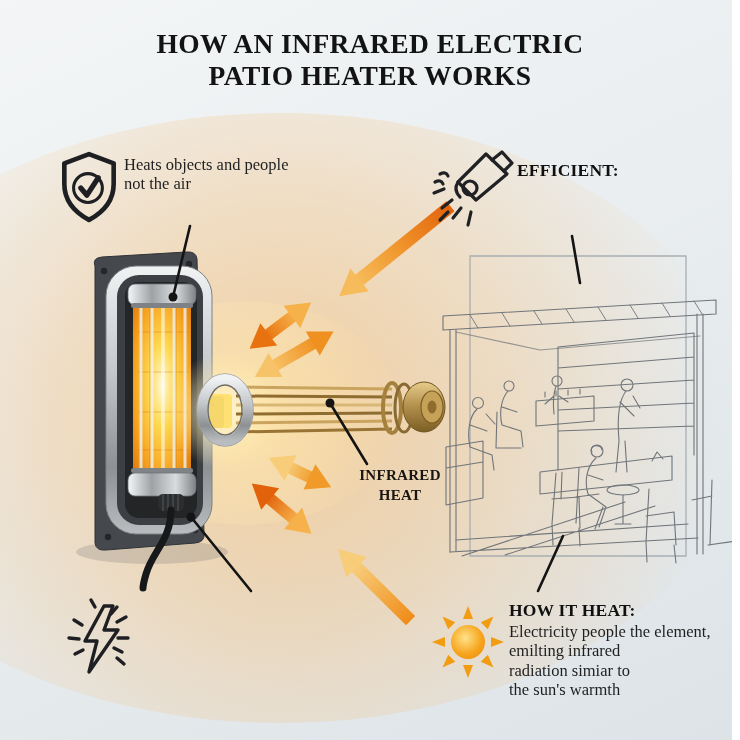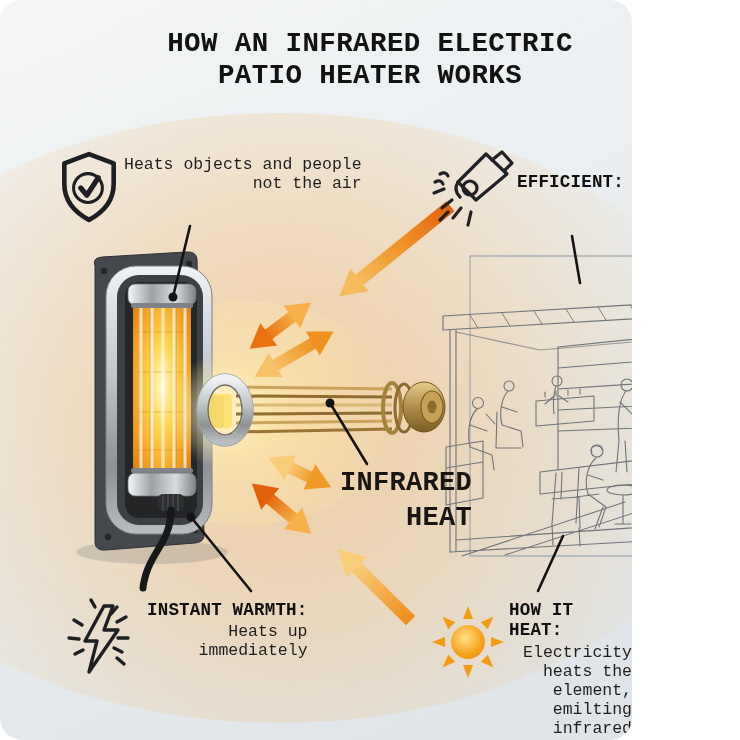"HOW AN INFRARED ELECTRIC" .canvas { border-radius: 22px -> none; font-family: Liberation Mono, monospace -> Liberation Serif, serif; width: 632px -> 732px }
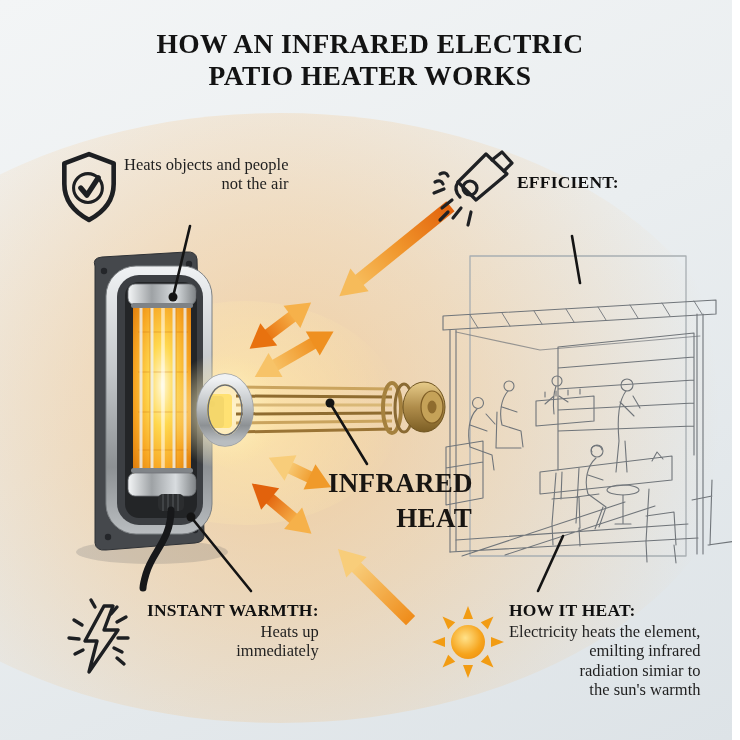"Heats objects and people" .callout-text p { text-align: right -> none }
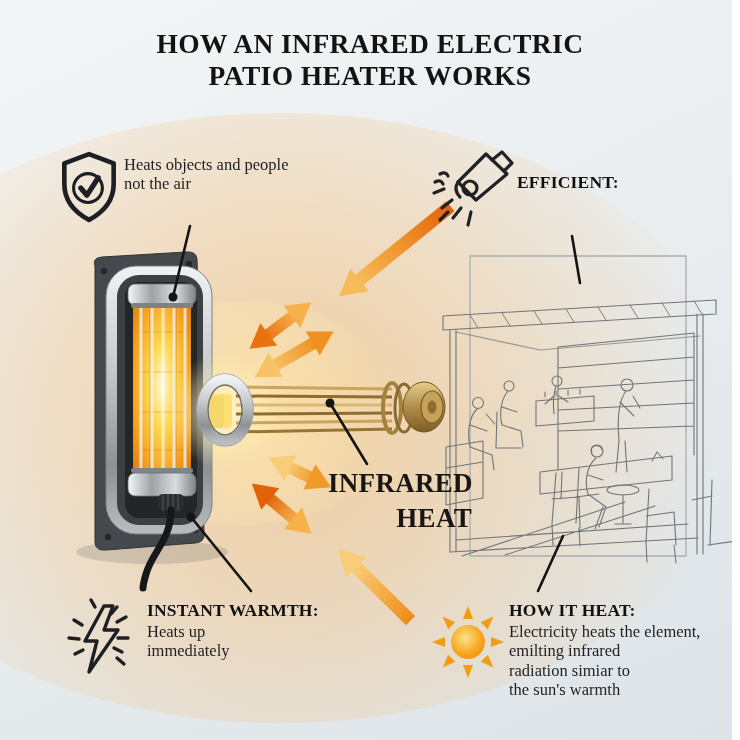"EFFICIENT:" div.abs { top: 172px -> 160px }
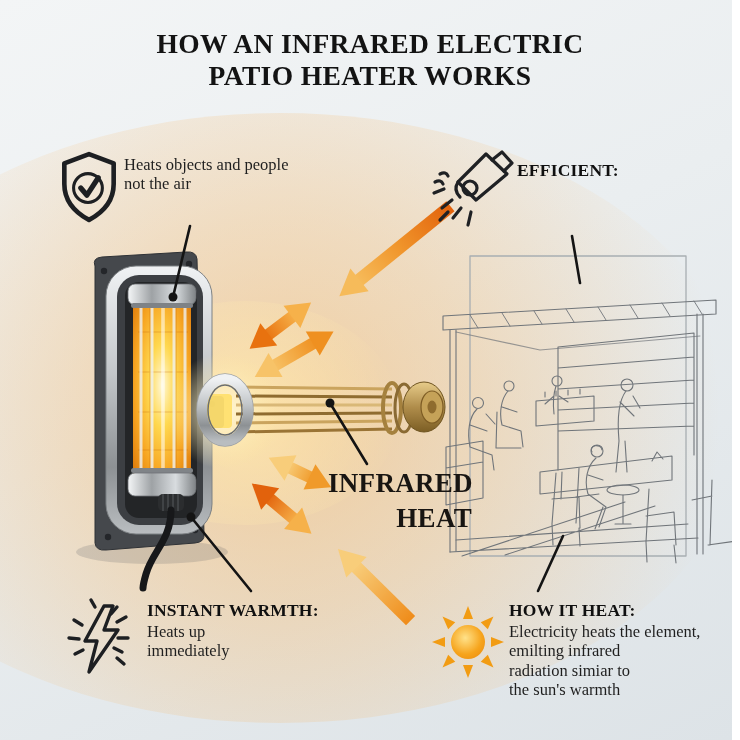"INFRARED" .center-label { font-size: 27px -> 15px; text-align: right -> center }
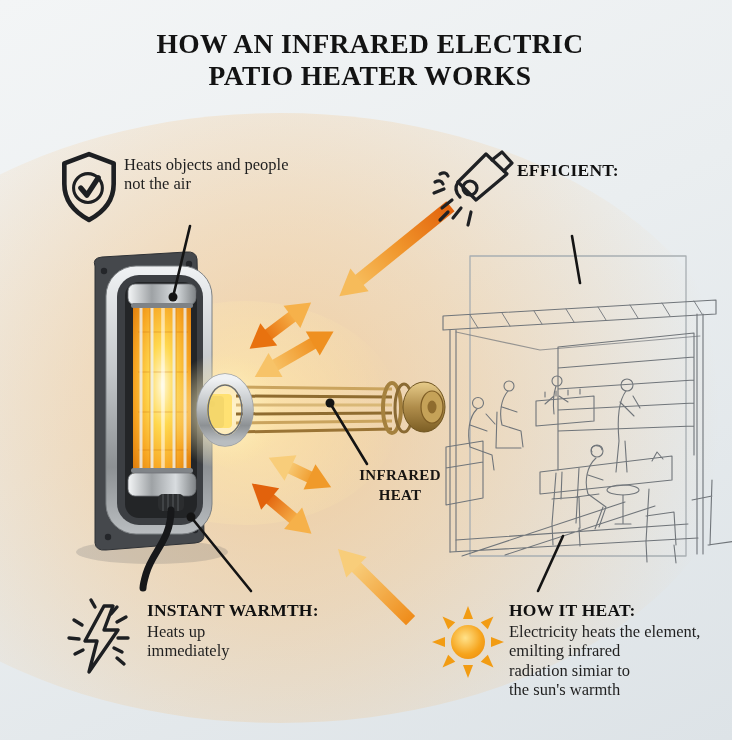"INSTANT WARMTH:" div.abs { html: <div> <h3>INSTANT WARMTH:</h3> <p>Heats up immediately</p> </div> -> none }
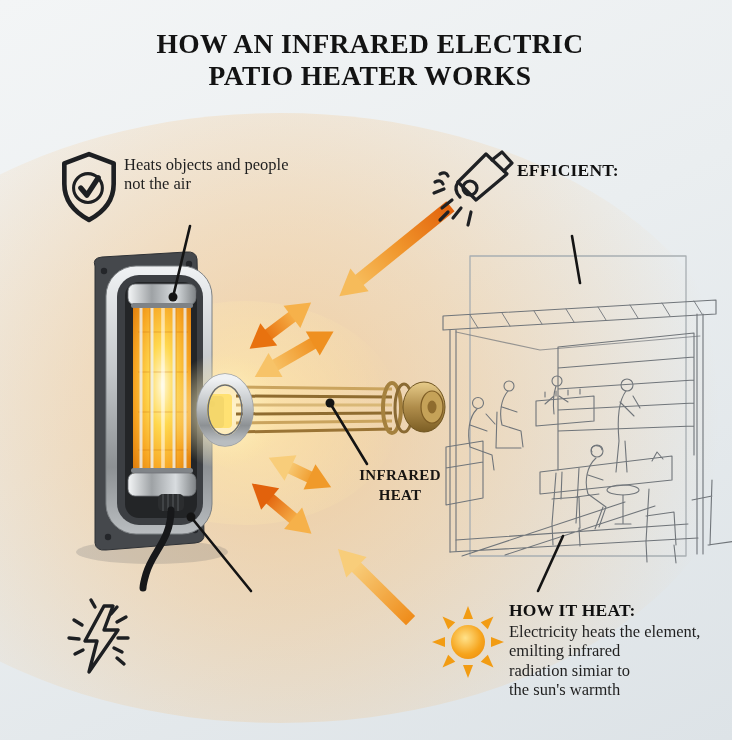"Electricity heats the element," p { text: heats -> people }
